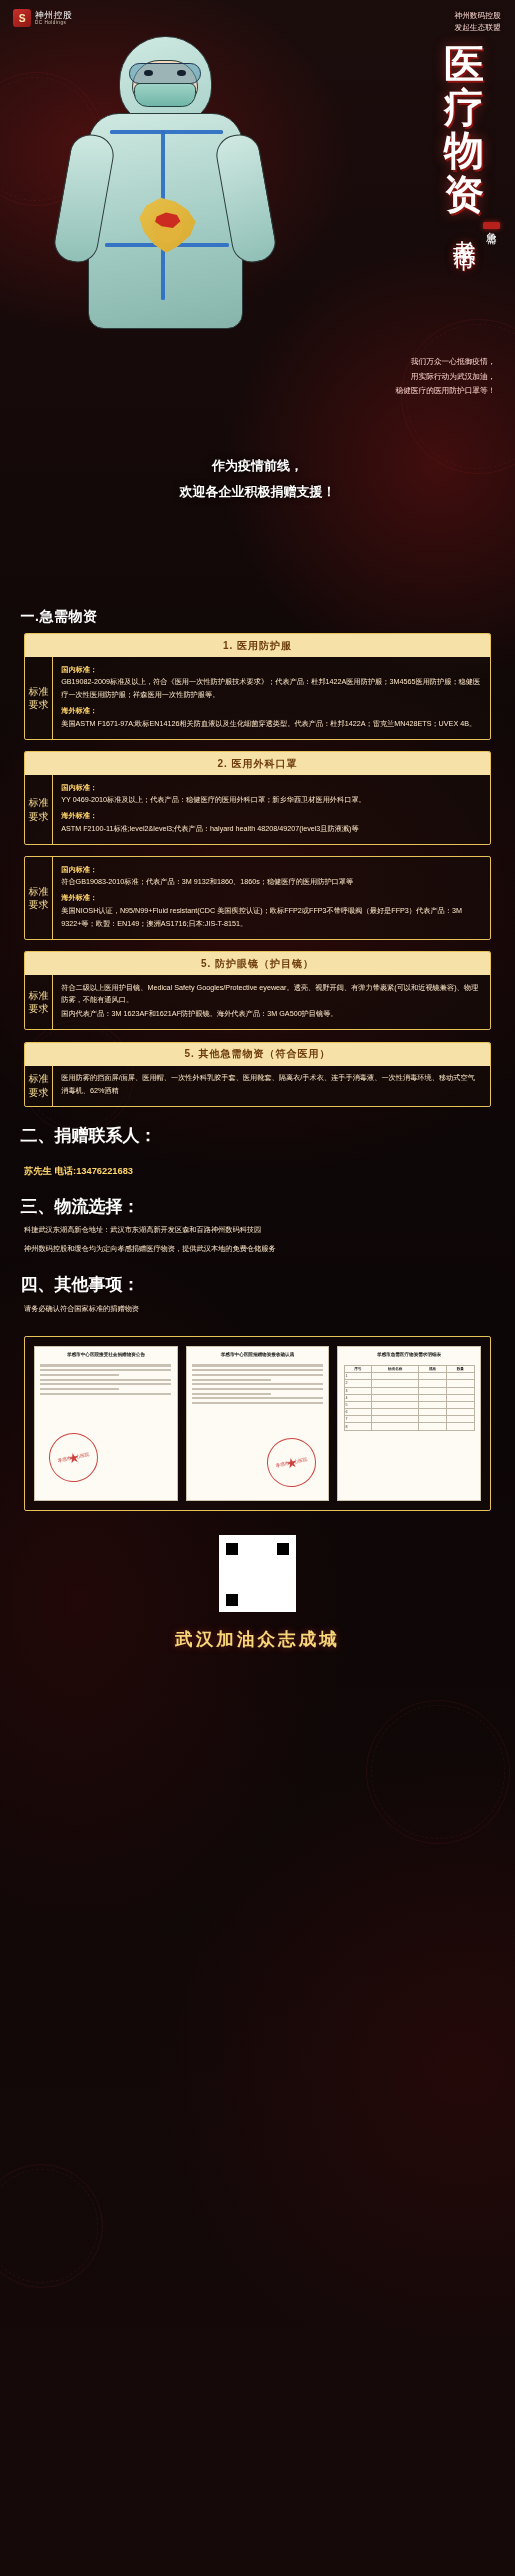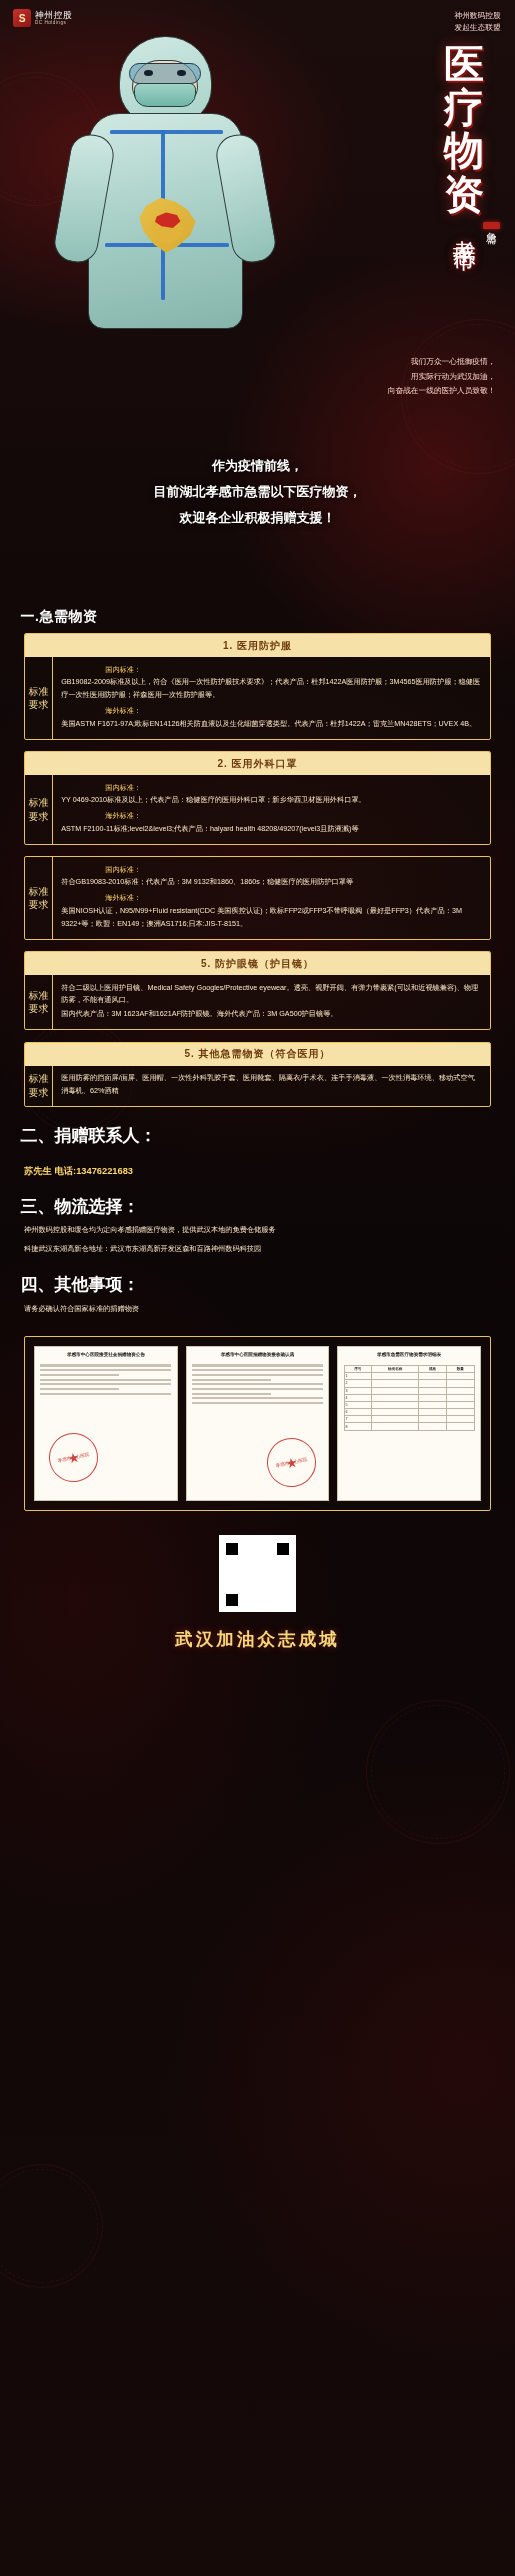"向奋战在一线的医护人员致敬！" div { text: 向奋战在一线的医护人员致敬 -> 稳健医疗的医用防护口罩等 }
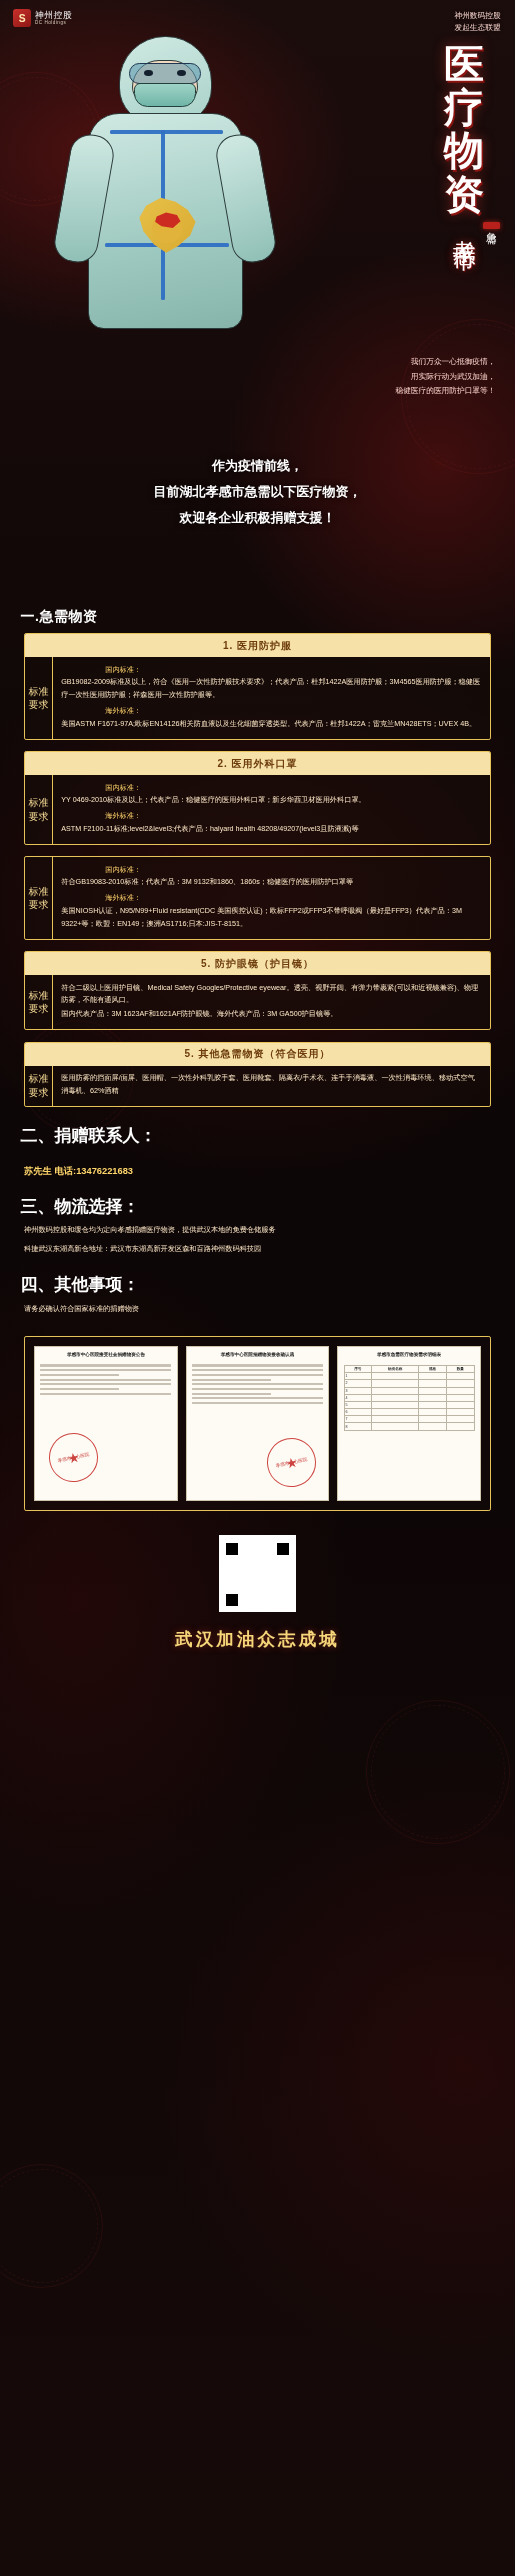"目前湖北孝感市急需以下医疗物资，" div { html: <div>目前湖北孝感市急需以下医疗物资，</div> -> none }
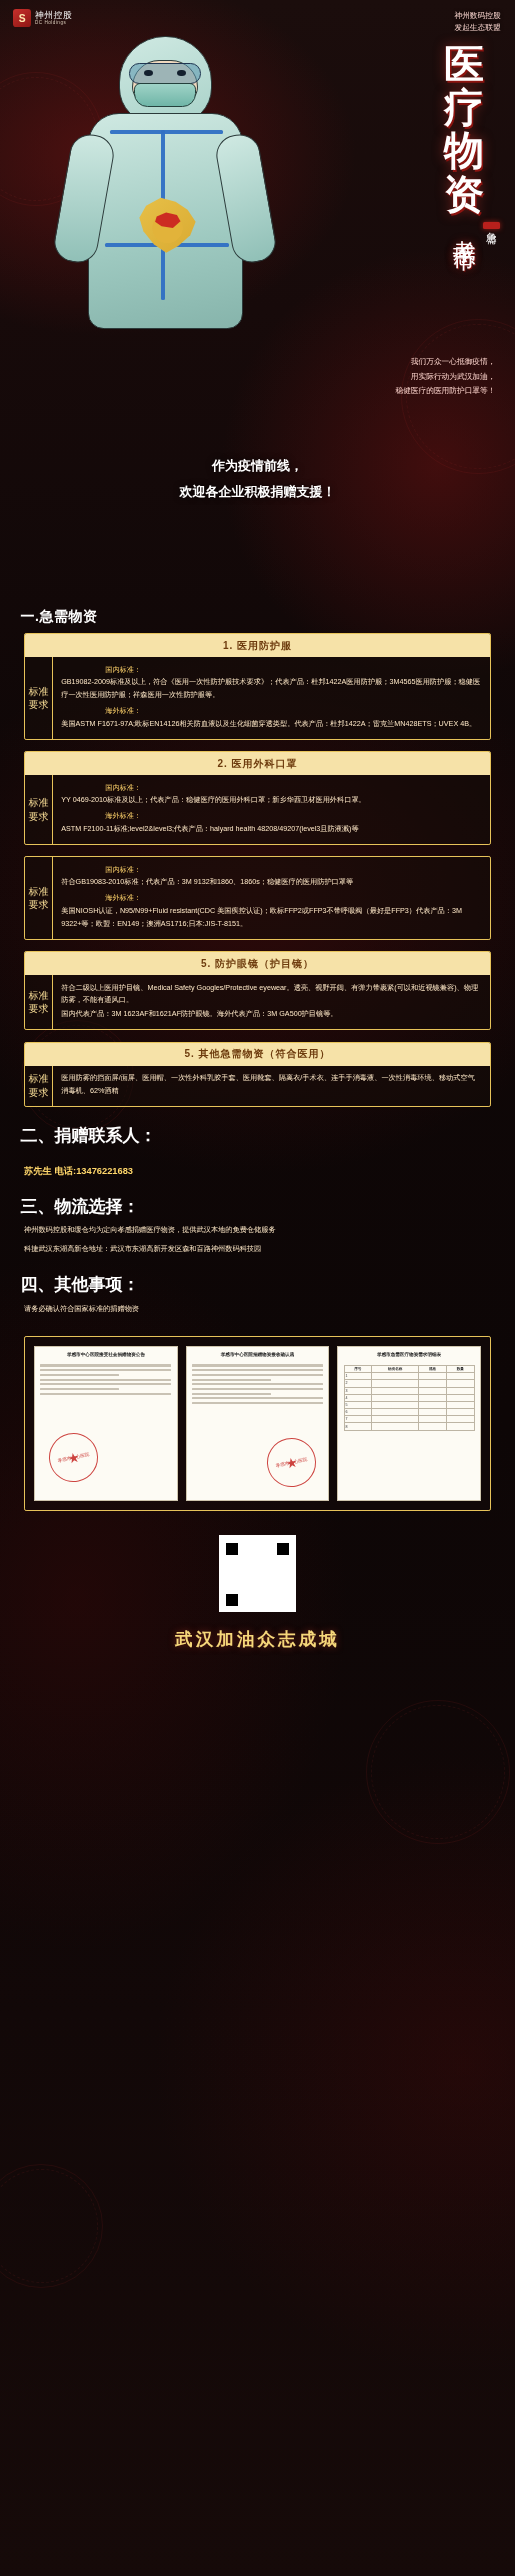"国内标准：" .card-text .sub { font-weight: normal -> bold; margin-left: 44px -> none }
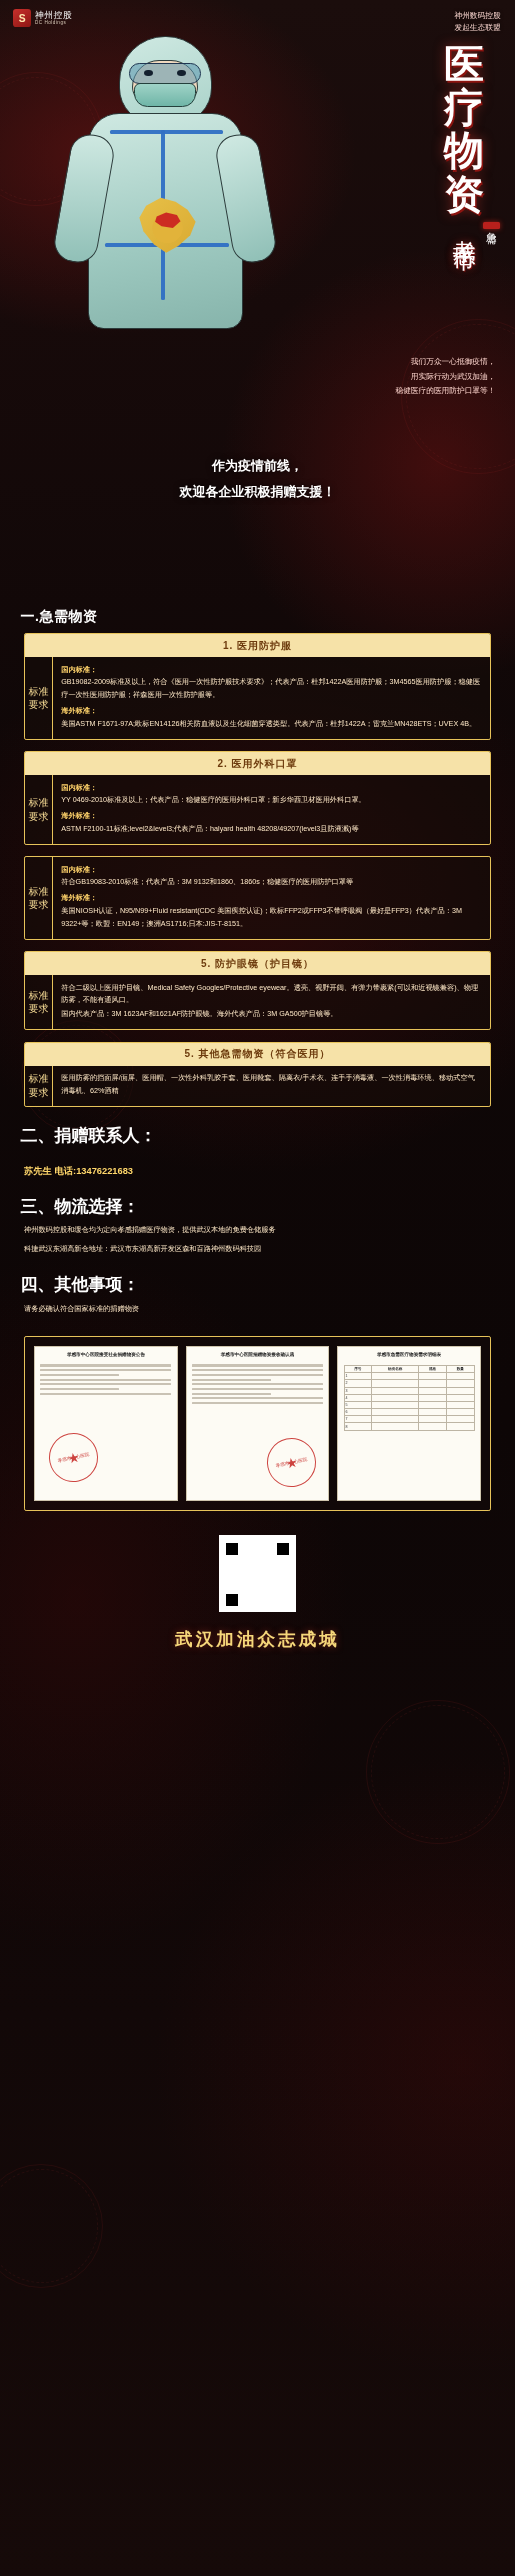"神州数码控股和缓仓均为定向孝感捐赠医疗物资，提供武汉本地的免费仓储服务" div.para { order: before "科捷武汉东湖高新仓地址：武汉市东湖高新开发区森和百路神州数码科技园" -> after "科捷武汉东湖高新仓地址：武汉市东湖高新开发区森和百路神州数码科技园" }
